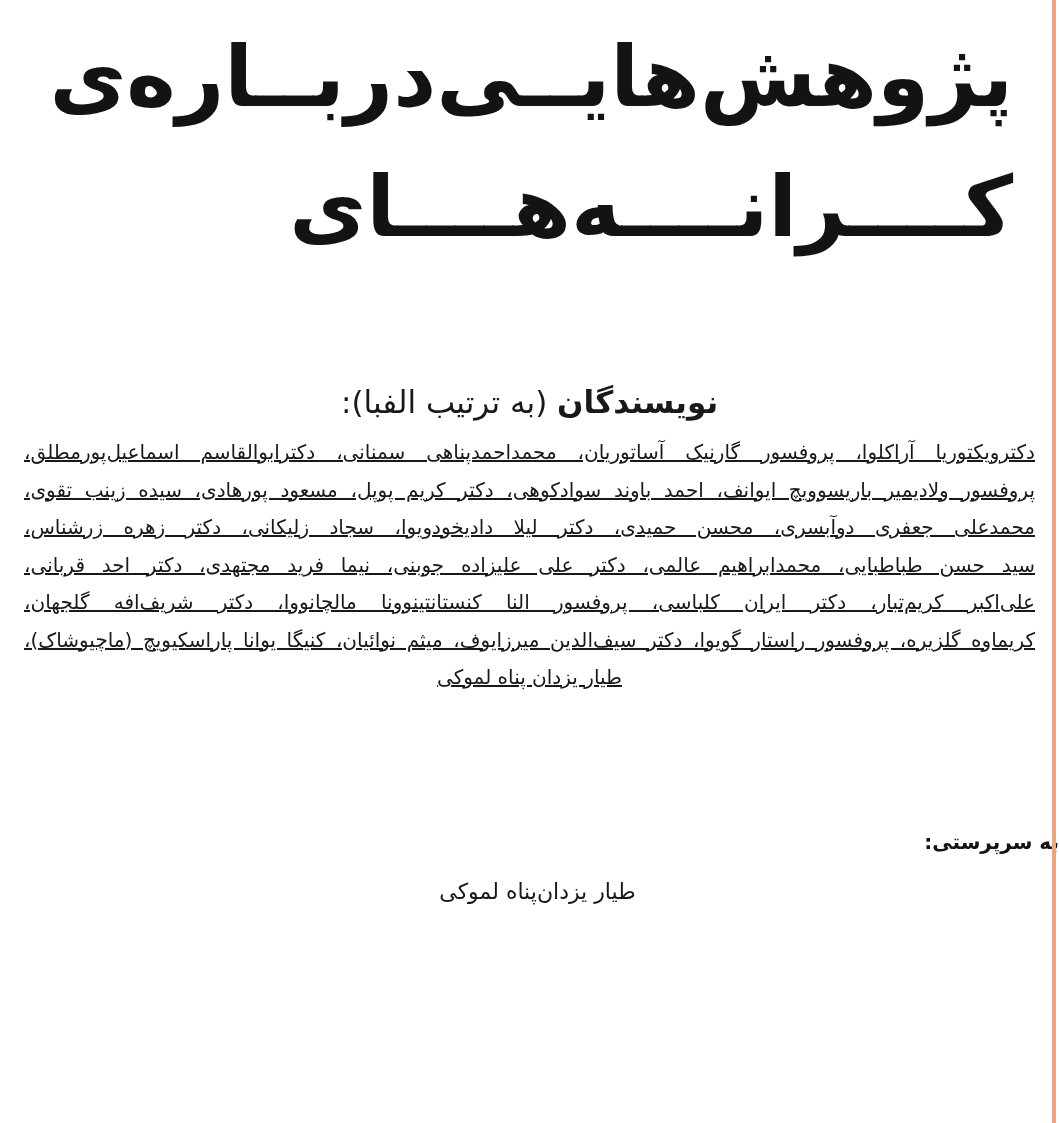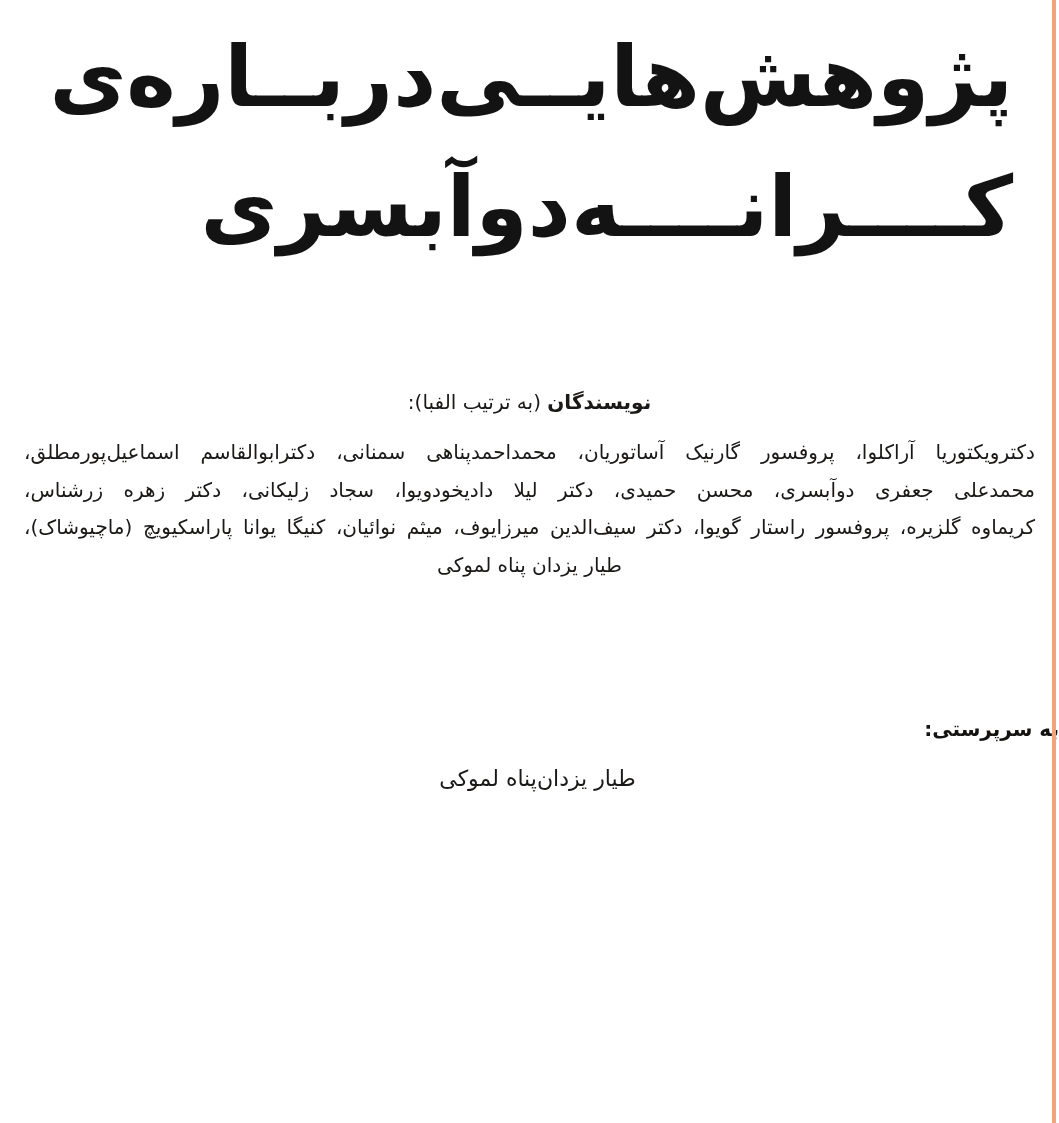"کــــرانــــه‌دوآبسری" div.title-line { text: دوآبسری -> هــــای }
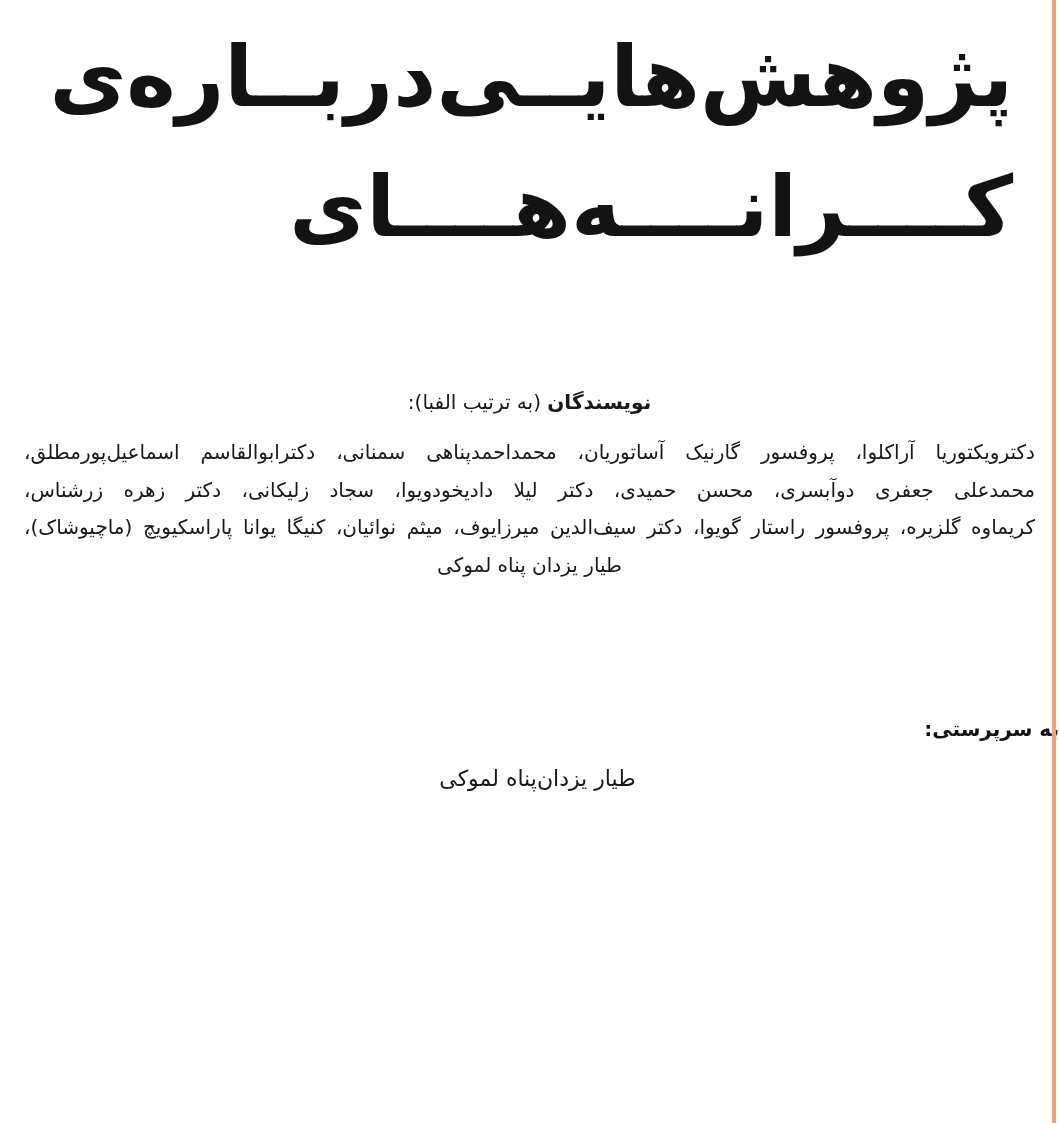"نویسندگان (به ترتیب الفبا):" .authors-heading { font-size: 20px -> 31px }
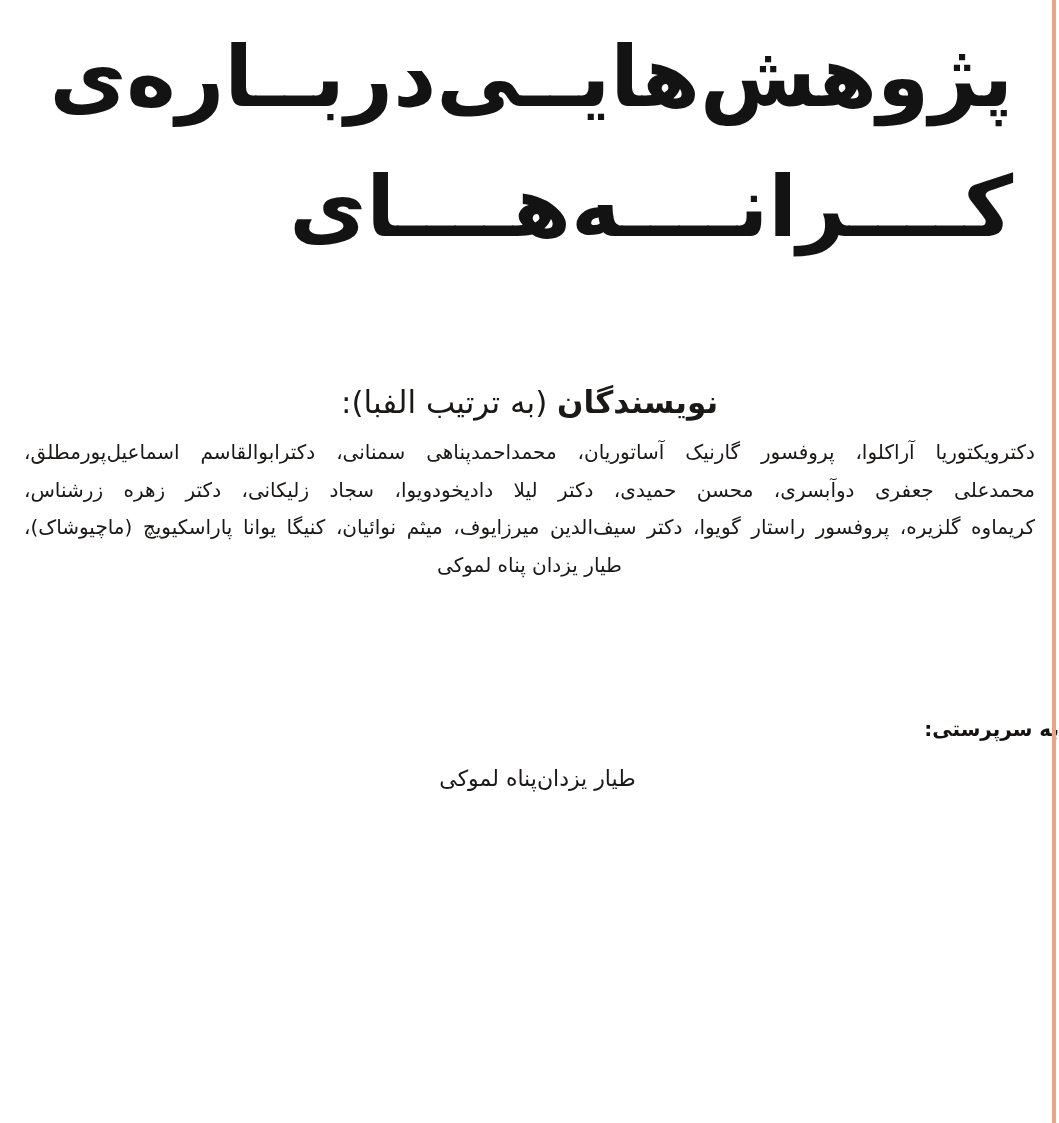"دکترویکتوریا آراکلوا، پروفسور گارنیک" .author-lines { text-decoration: none -> underline }
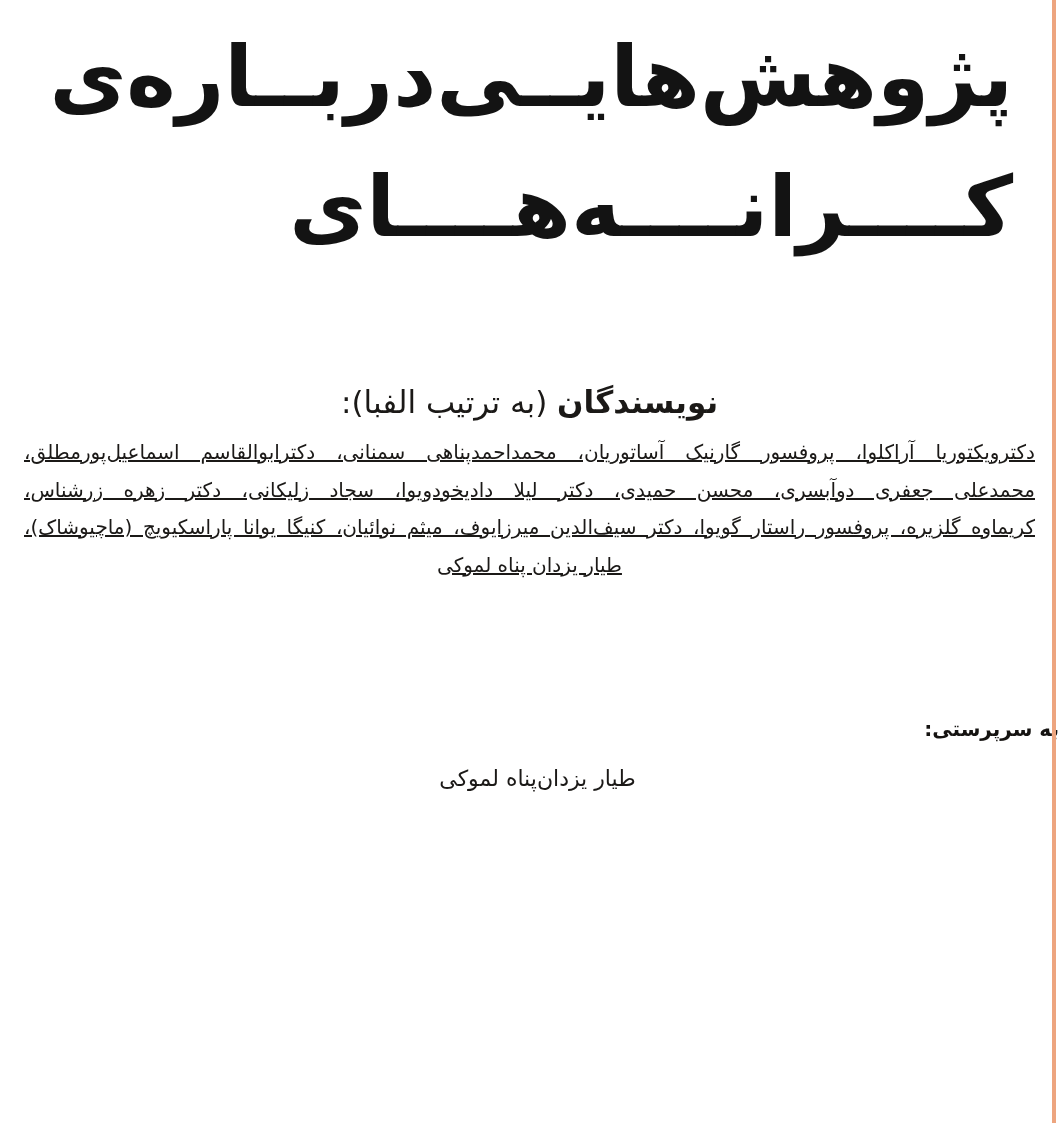"پروفسور ولادیمیر باریسوویچ ایوانف، احمد" p.author-line { html: none -> <p>پروفسور ولادیمیر باریسوویچ ایوانف، احمد باوند سوادکوهی، دکتر کریم پوپل، مسعود پورهادی، سیده زینب تقوی،</p> }
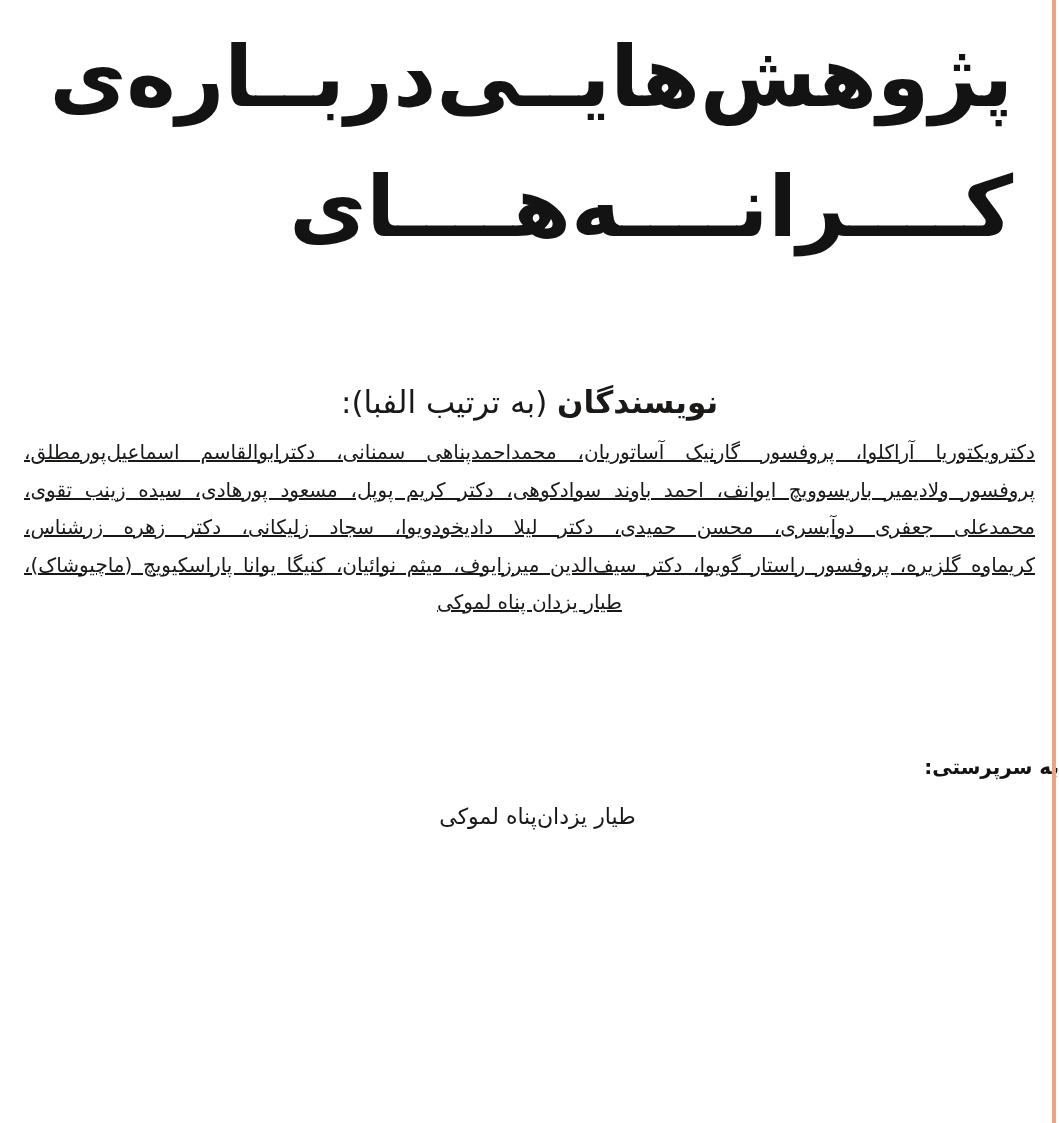"سید حسن طباطبایی، محمدابراهیم عالمی،" p.author-line { html: none -> <p>سید حسن طباطبایی، محمدابراهیم عالمی، دکتر علی علیزاده جوبنی، نیما فرید مجتهدی، دکتر احد قربانی،</p> }
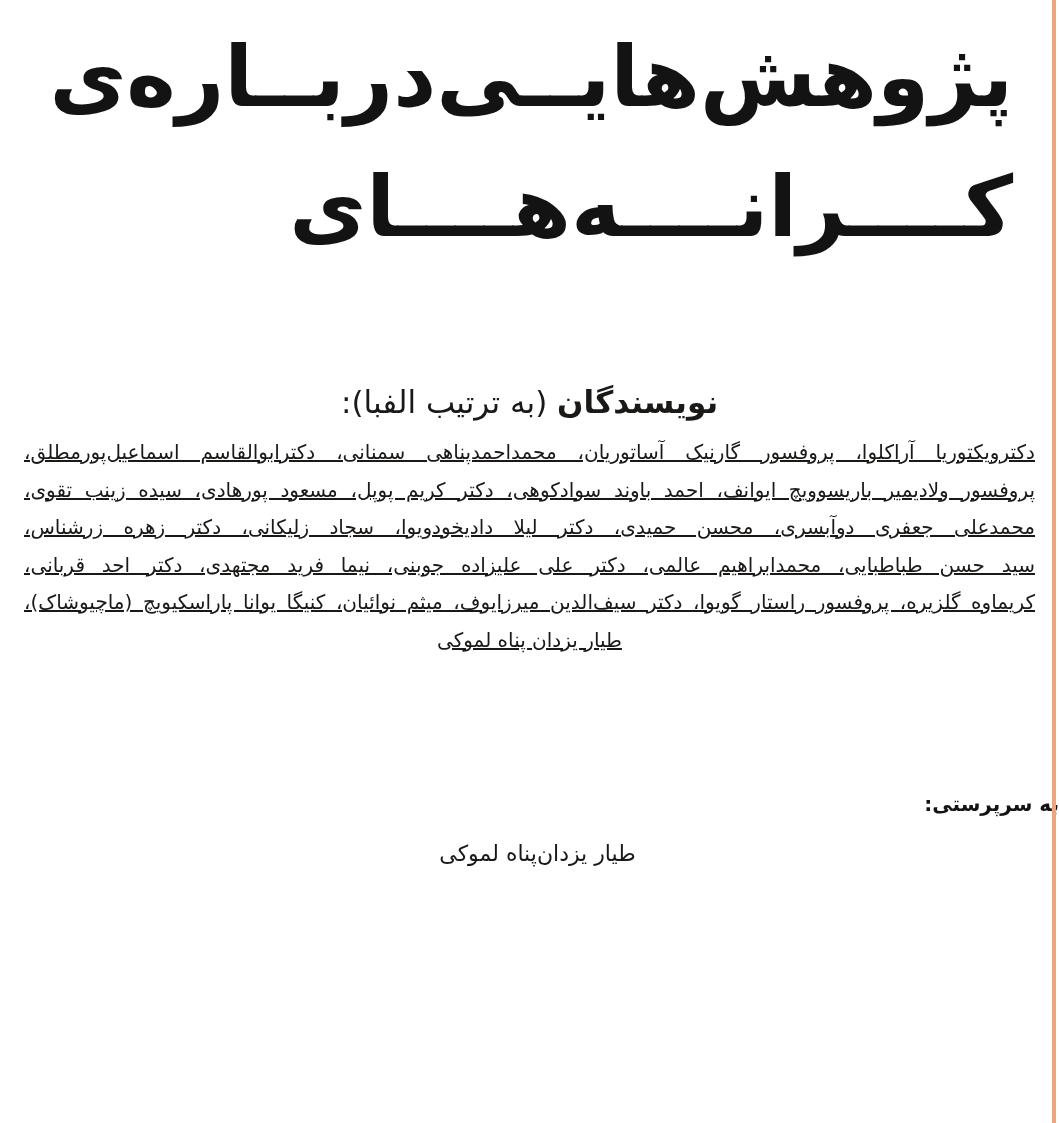"علی‌اکبر کریم‌تبار، دکتر ایران کلباسی،" p.author-line { html: none -> <p>علی‌اکبر کریم‌تبار، دکتر ایران کلباسی، پروفسور النا کنستانتینوونا مالچانووا، دکتر شریف‌افه گلجهان،</p> }
